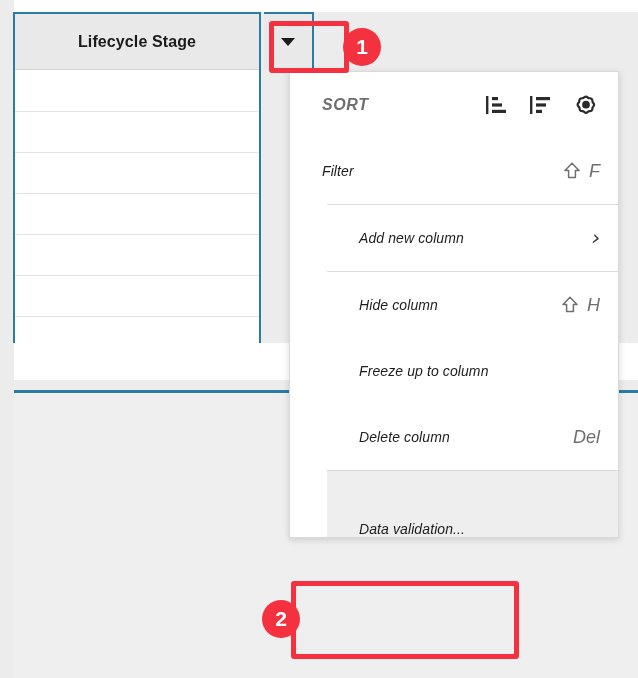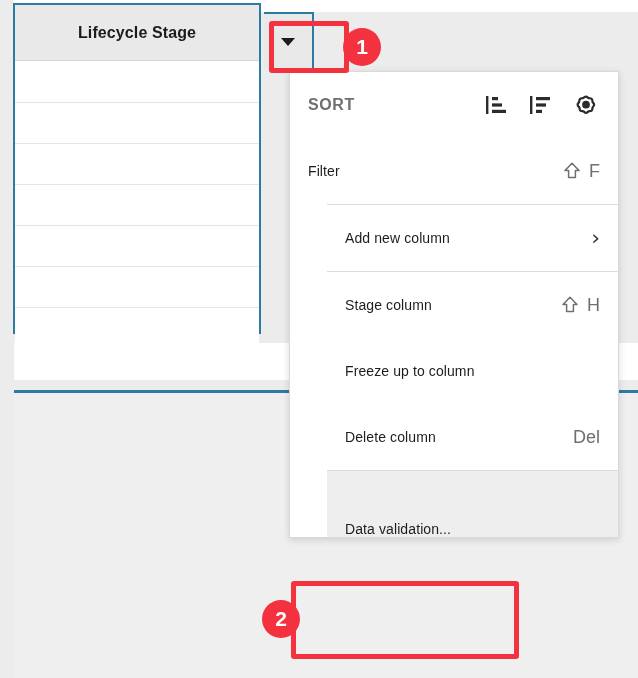"Lifecycle Stage" .column-block { top: 3px -> 12px }
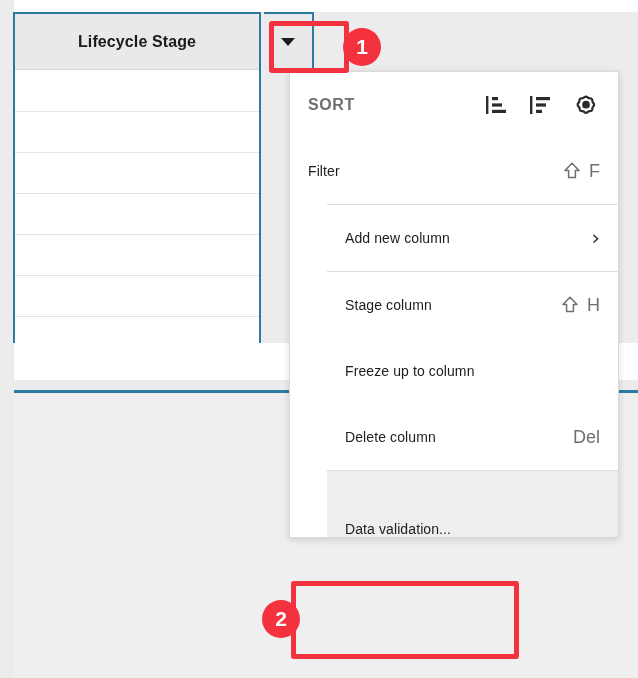"SORT" .menu-row { font-style: none -> italic; padding: 0 18px 0 18px -> 0 18px 0 32px }
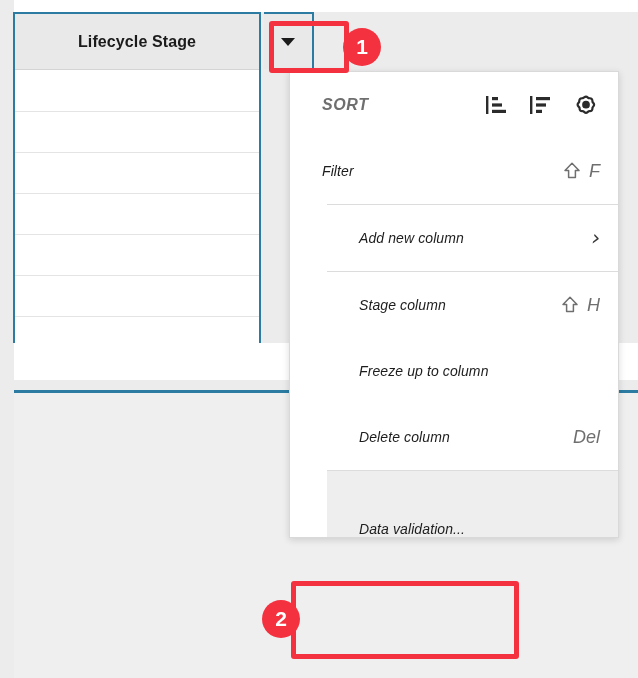"Stage column" span.menu-label { text: Stage -> Hide }
